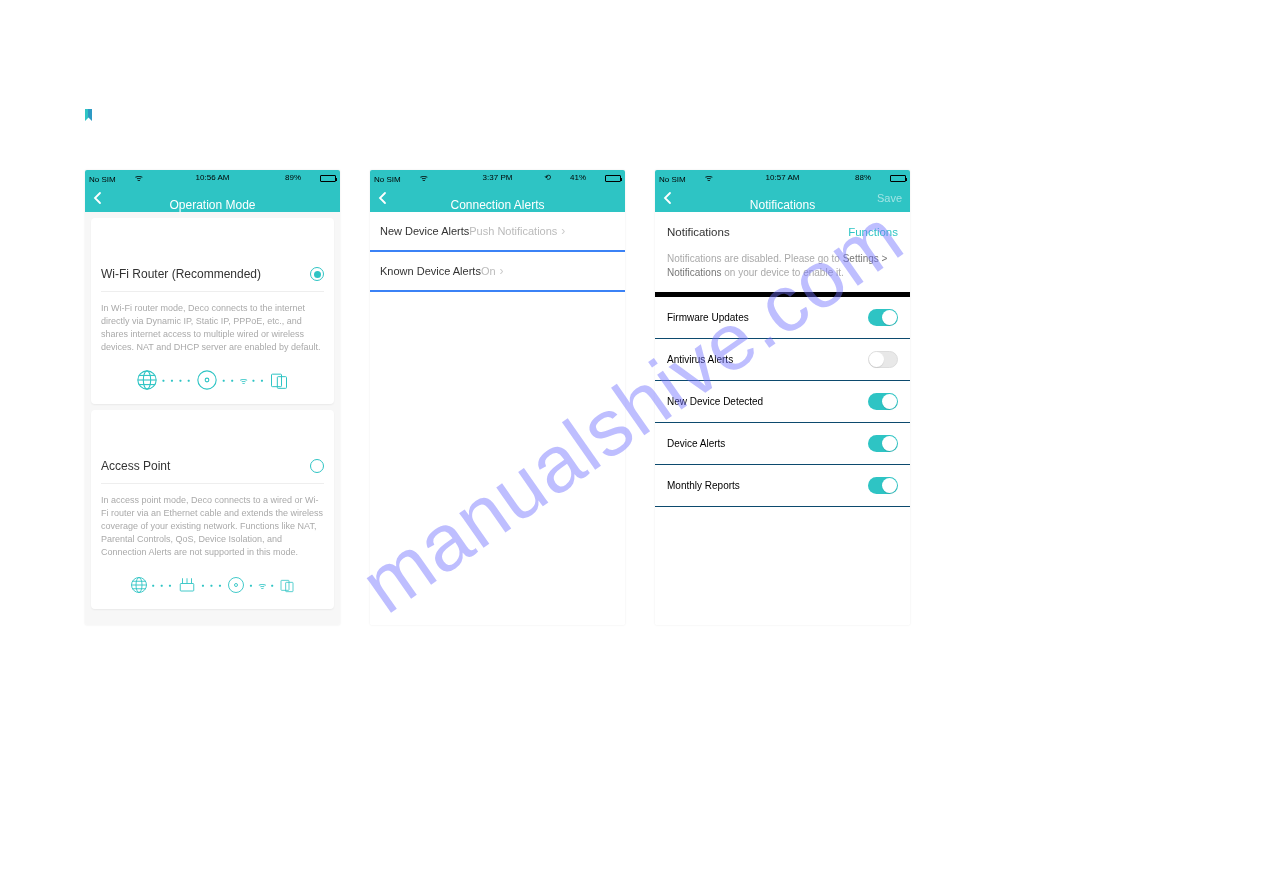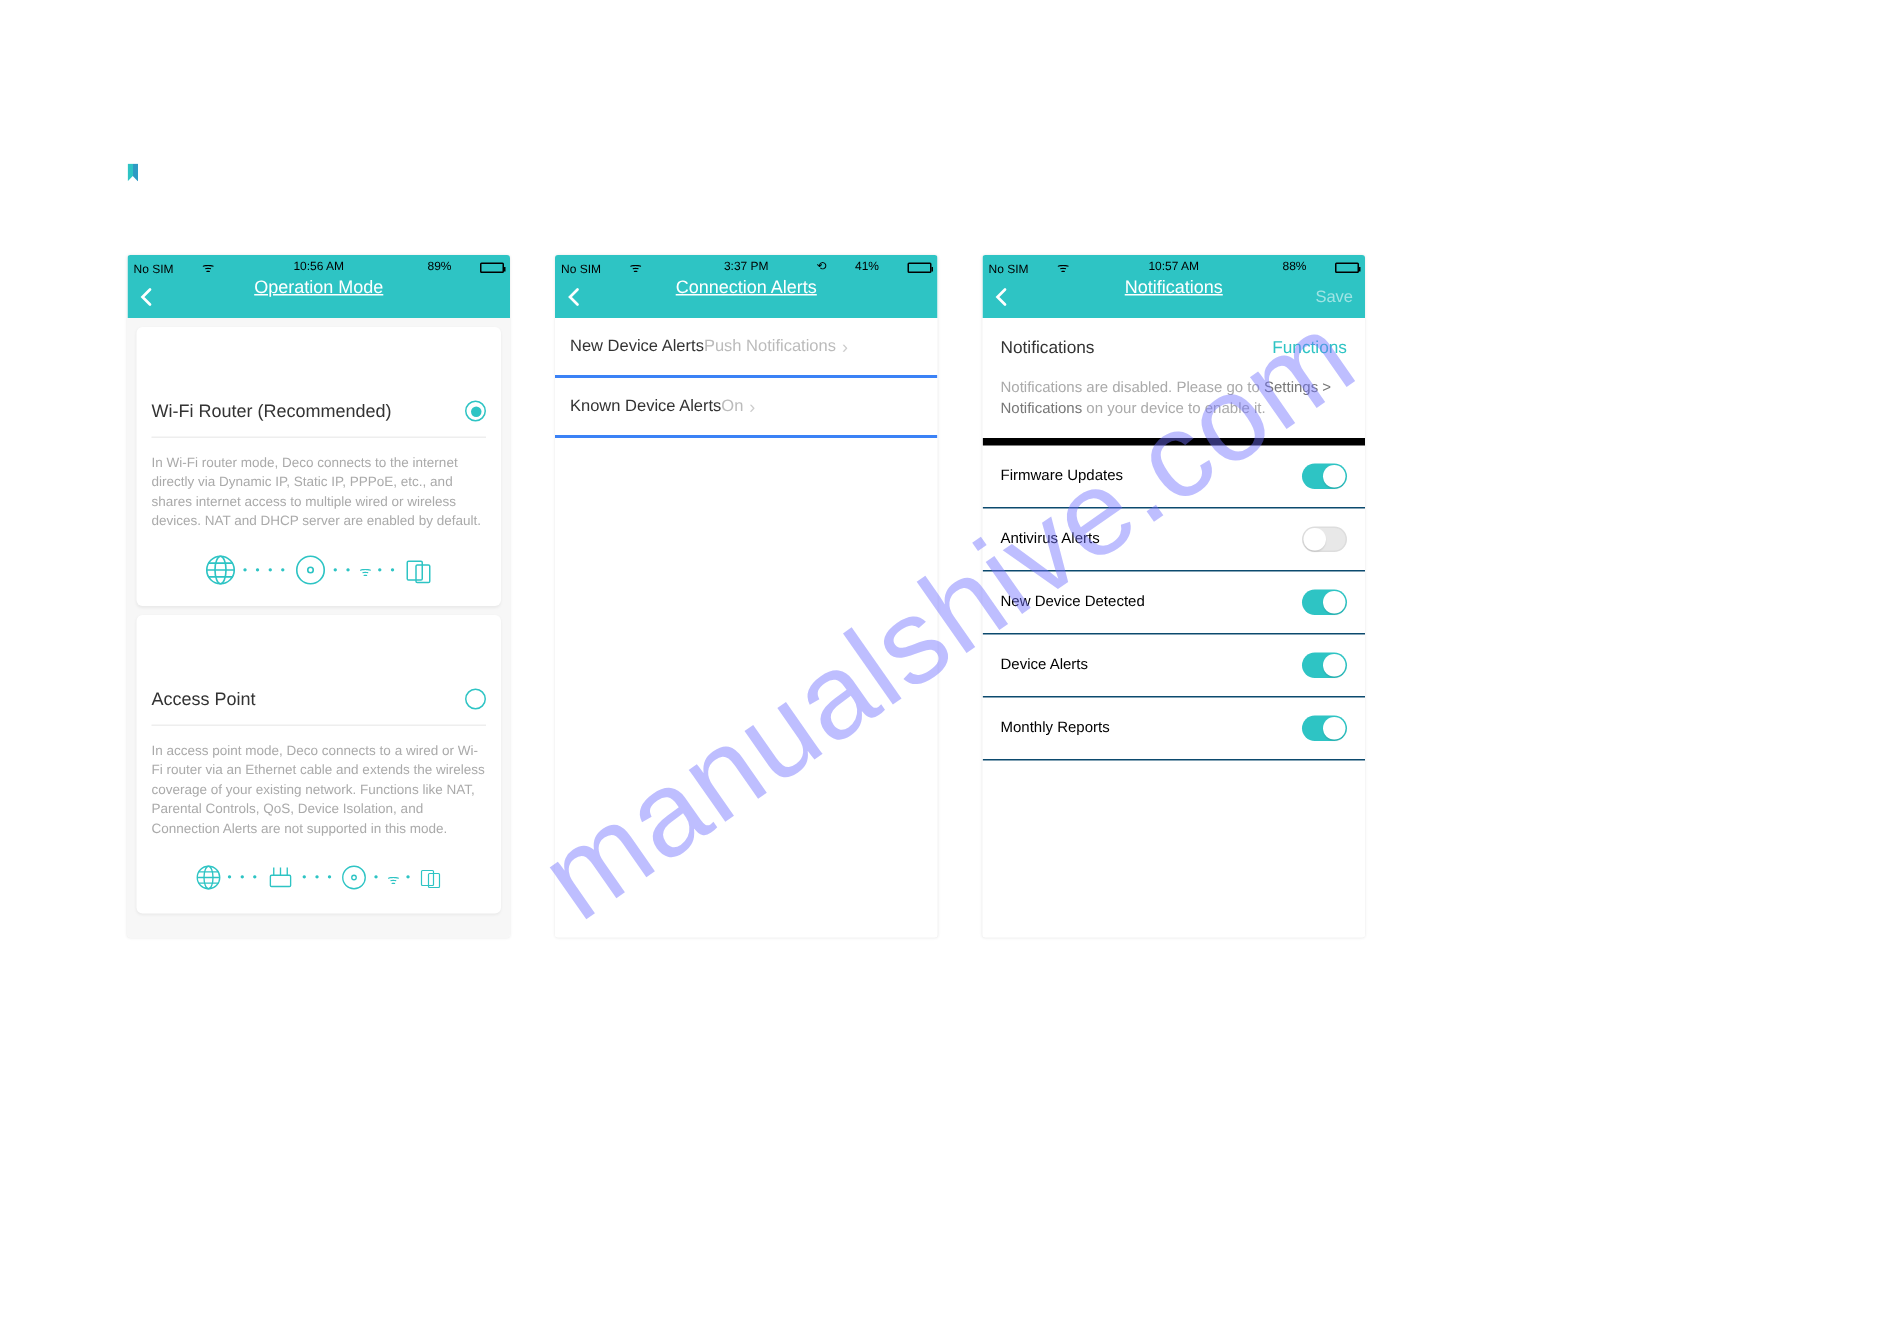"Operation Mode" .navbar { align-items: flex-start -> flex-end; text-decoration: underline -> none }
